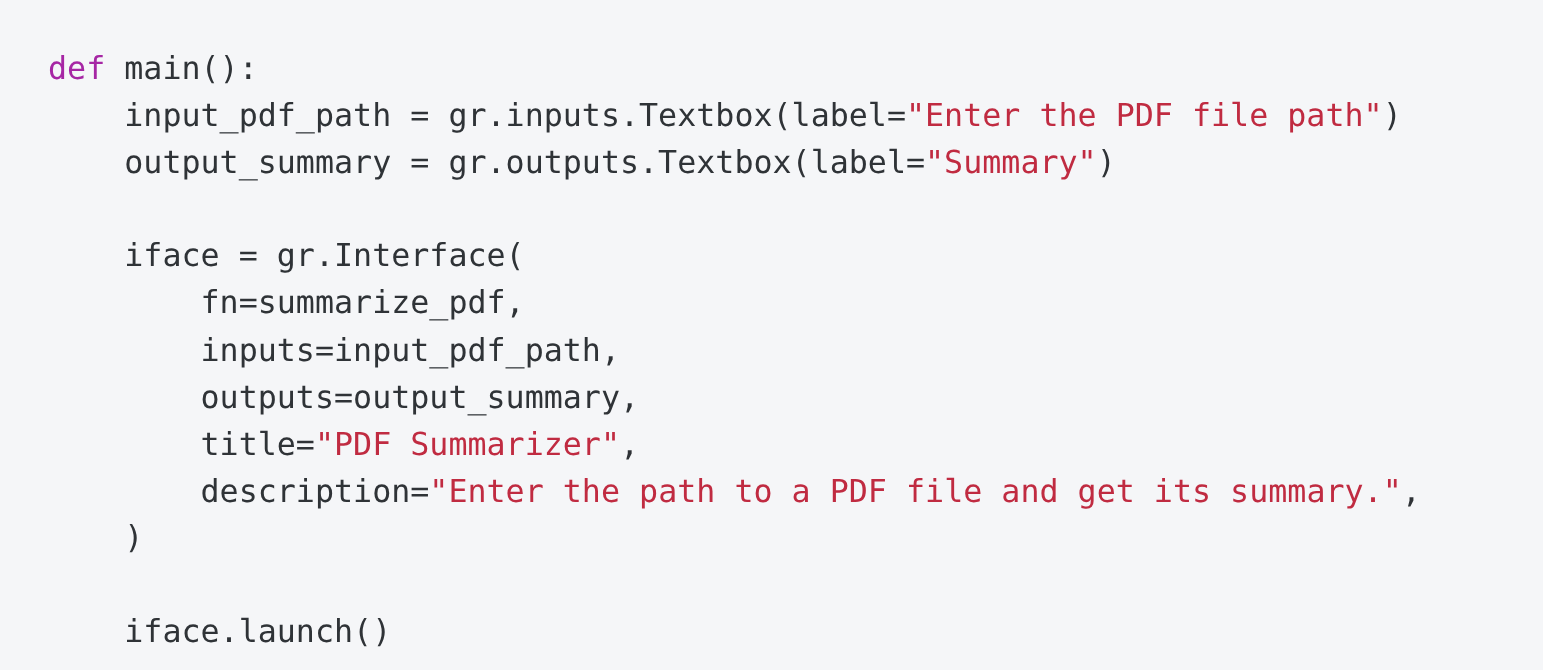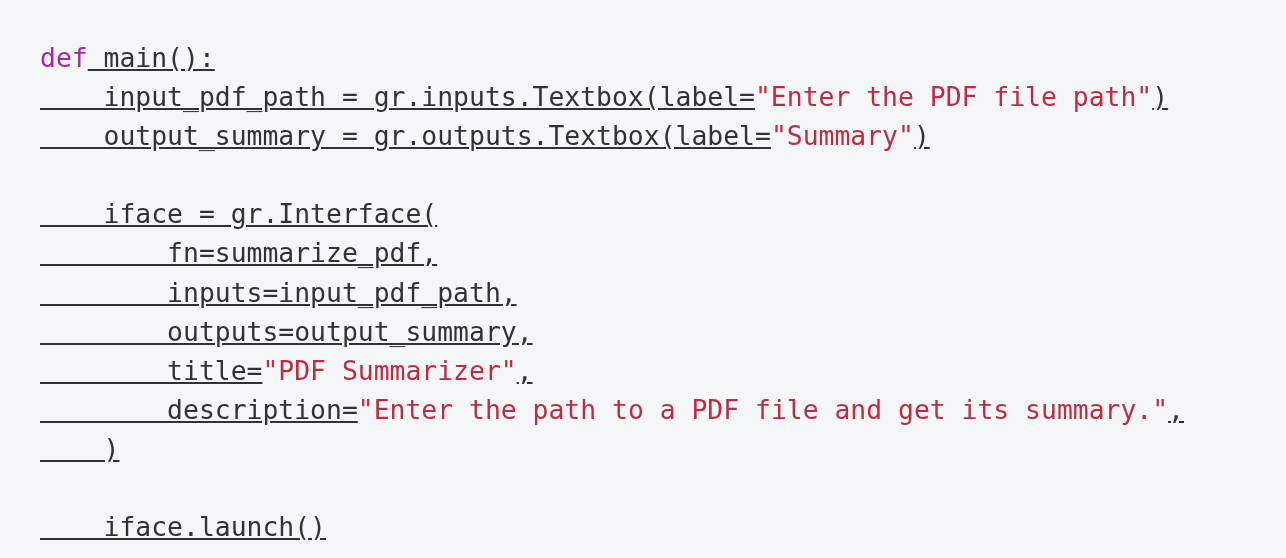"main():" .tok-plain { text-decoration: underline -> none }
